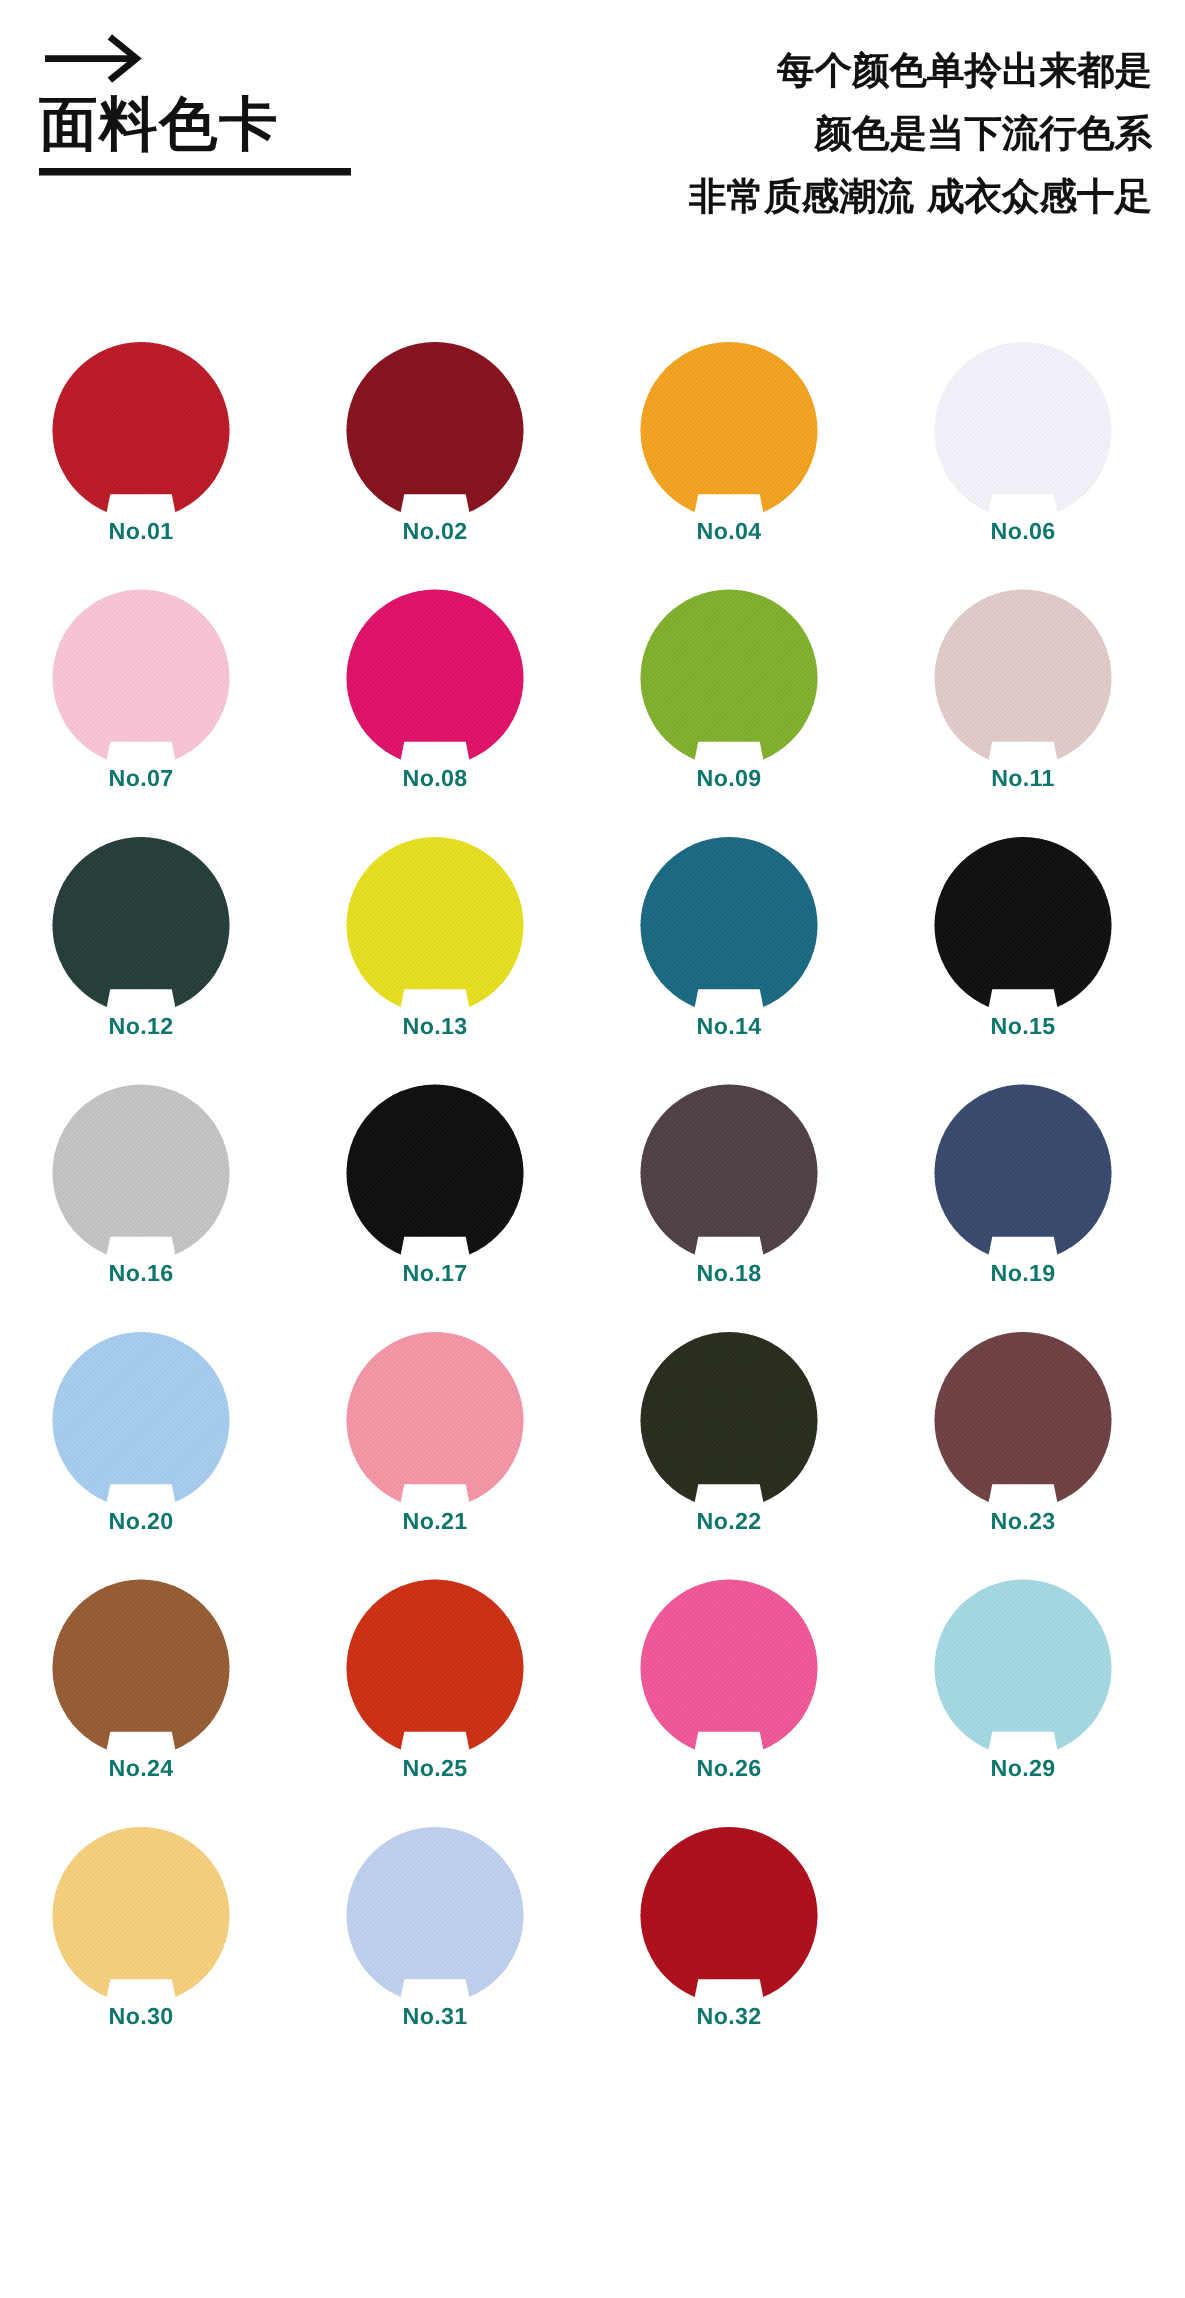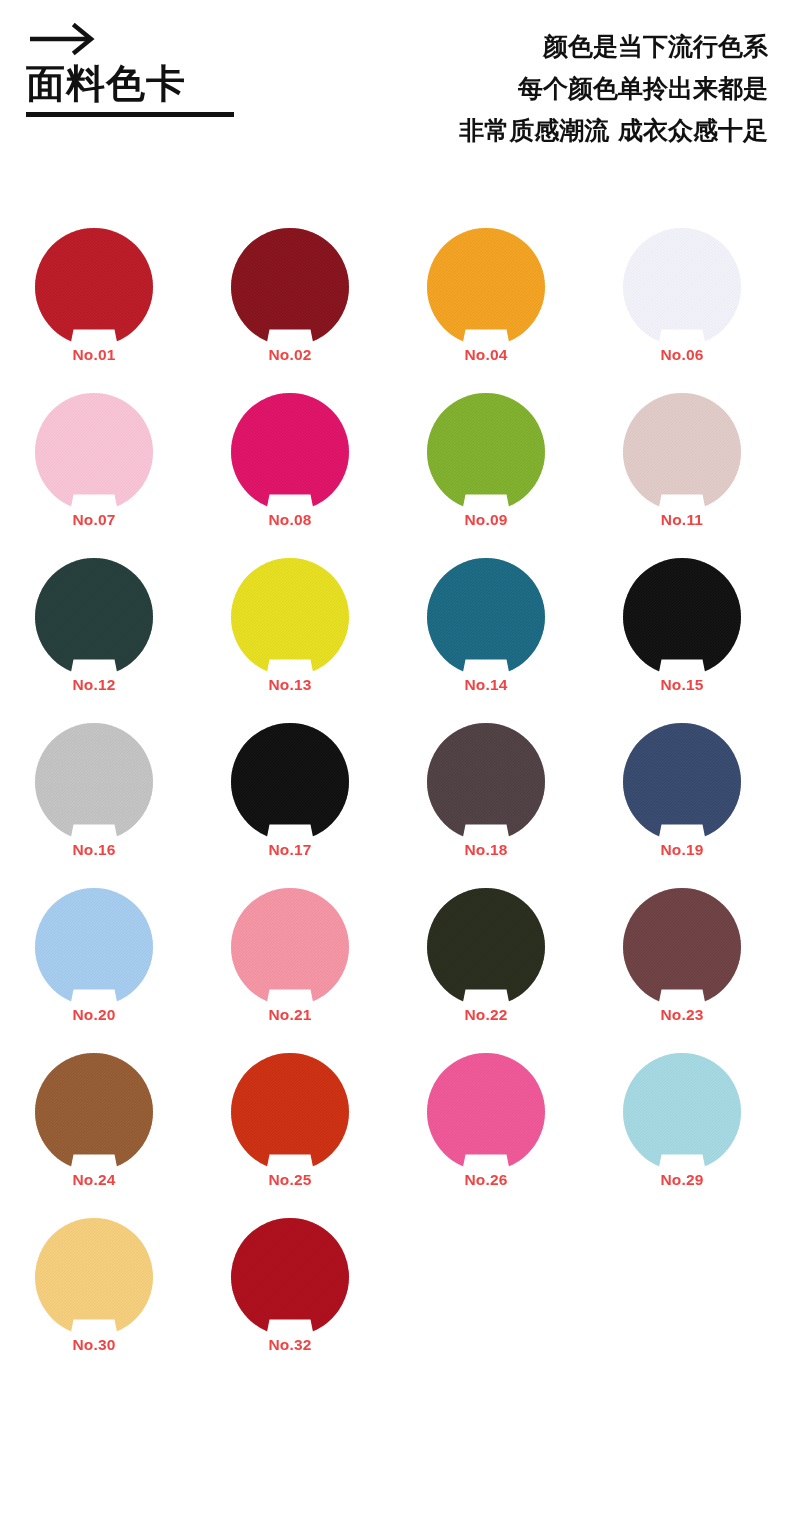"颜色是当下流行色系" div.tagline { order: before "每个颜色单拎出来都是" -> after "每个颜色单拎出来都是" }
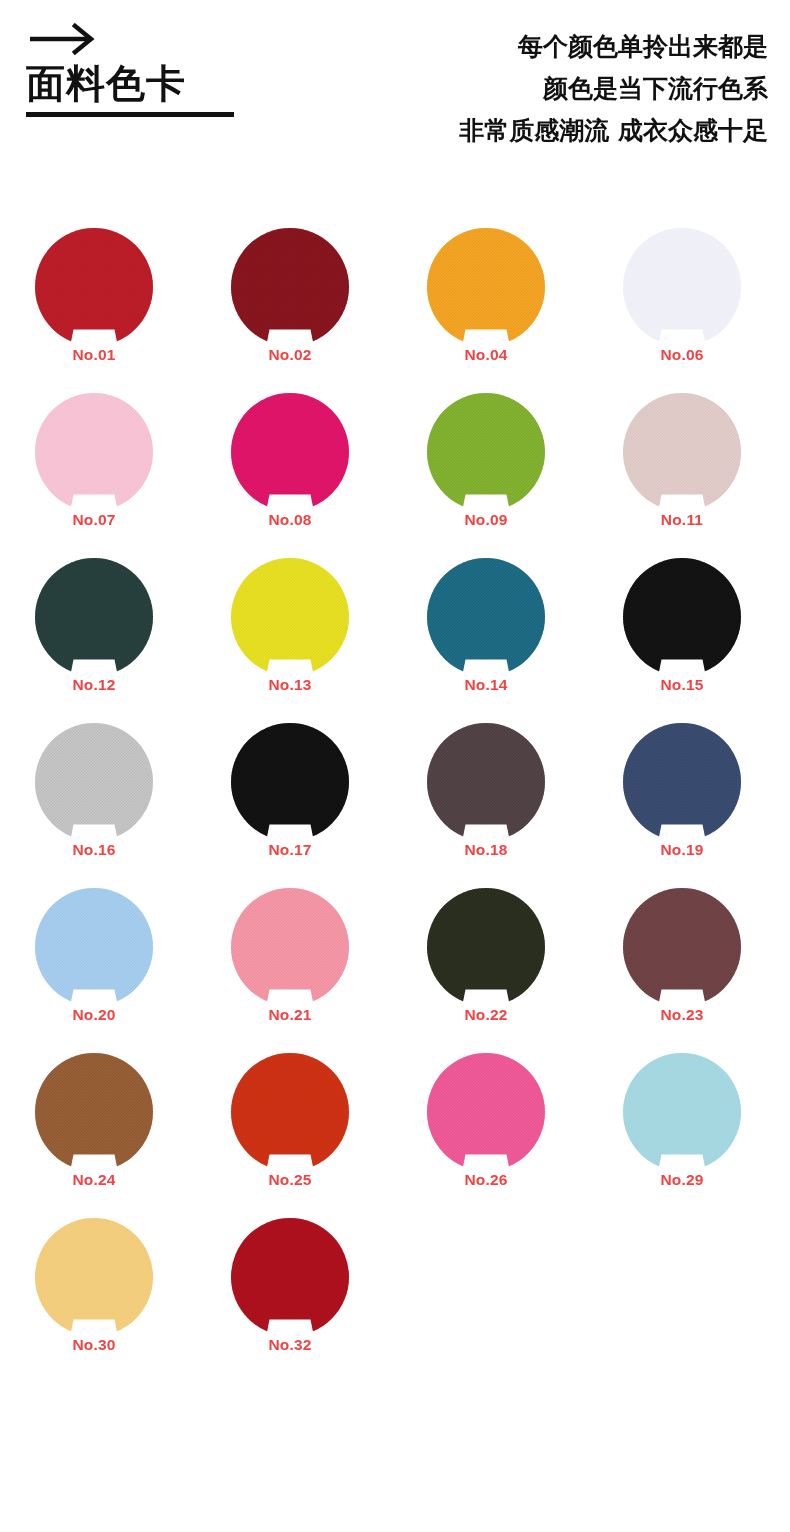"No.01" .swatch-label { color: #ef4444 -> #0f766e }
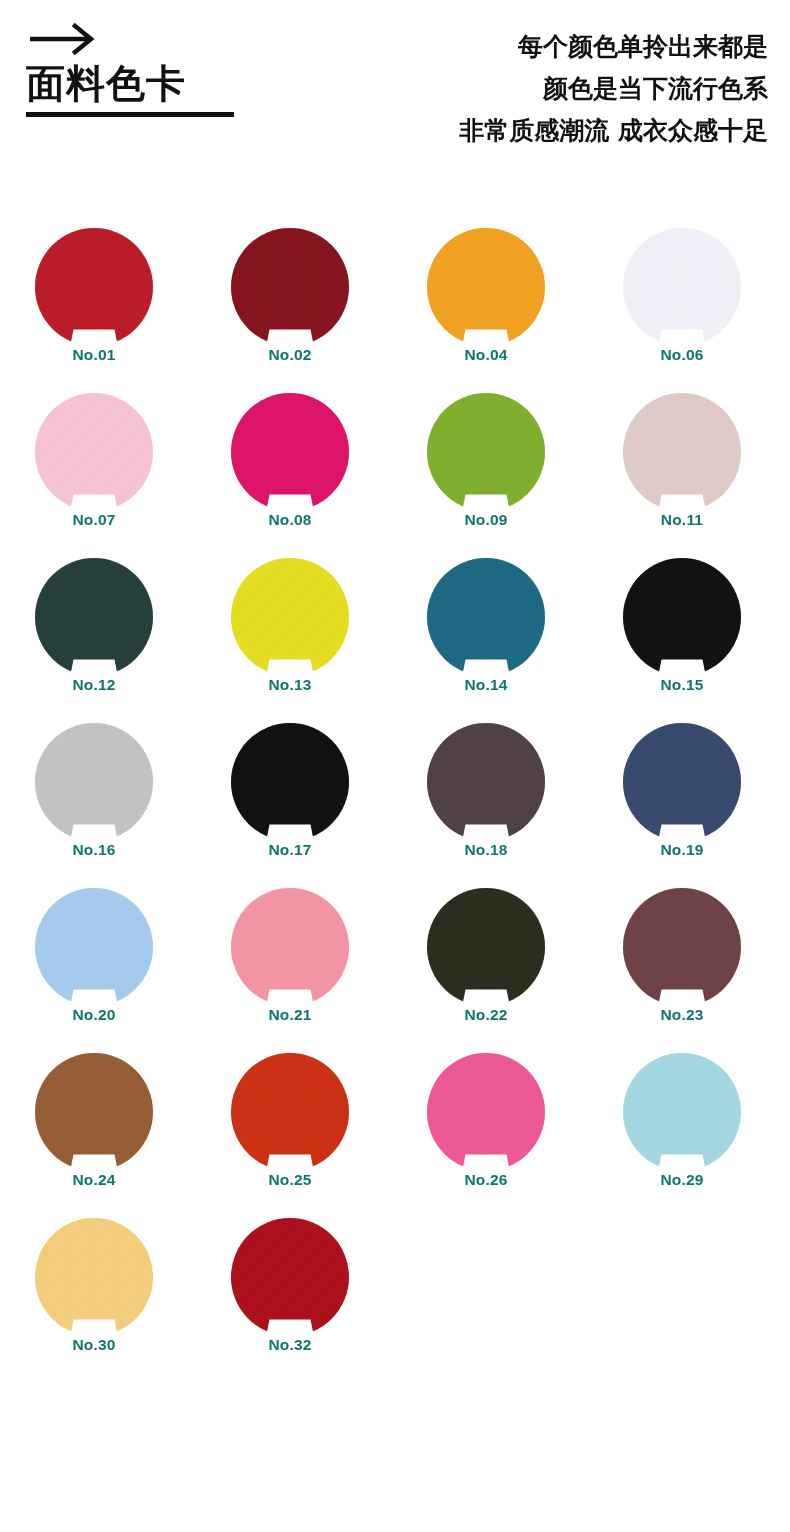"No.31" div.swatch { html: none -> <div> <div> <svg> <defs> <pattern> <path></path> </pattern> <clipPath> <path></path> </clipPath> </defs> <circle></circle> <circle></circle> <path></path> </svg> </div> <div>No.31</div> </div> }
